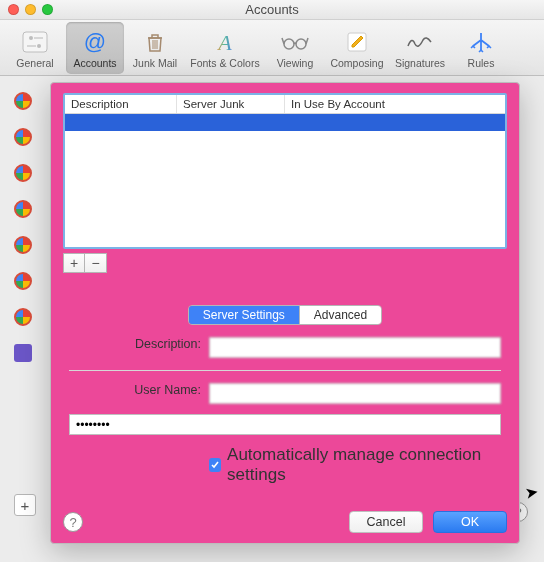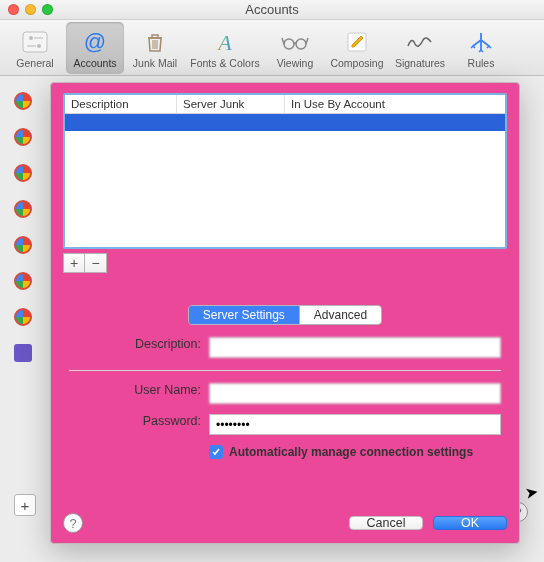"Password:" div.flabel { html: <div>Password:</div> -> none }
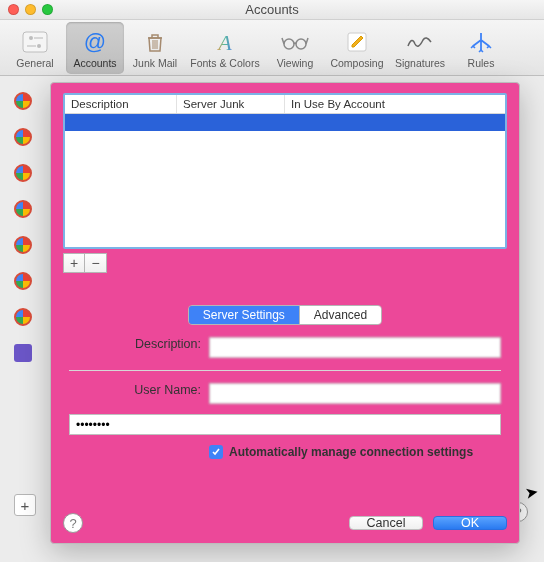"Automatically manage connection settings" .chklabel { font-size: 12px -> 17px; font-weight: bold -> none }
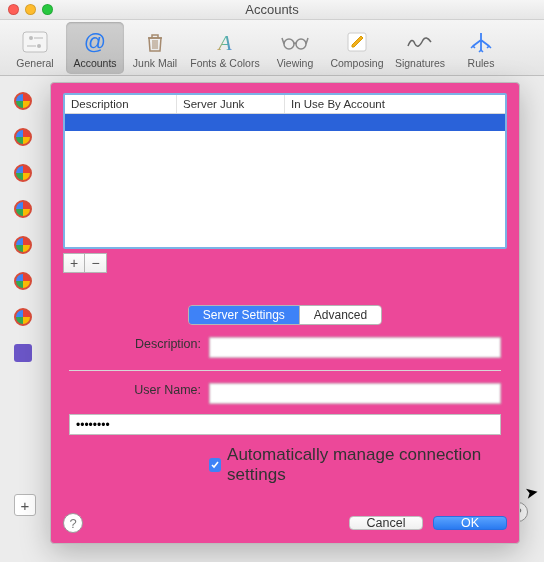"Cancel" .btn { height: 14px -> 22px }
